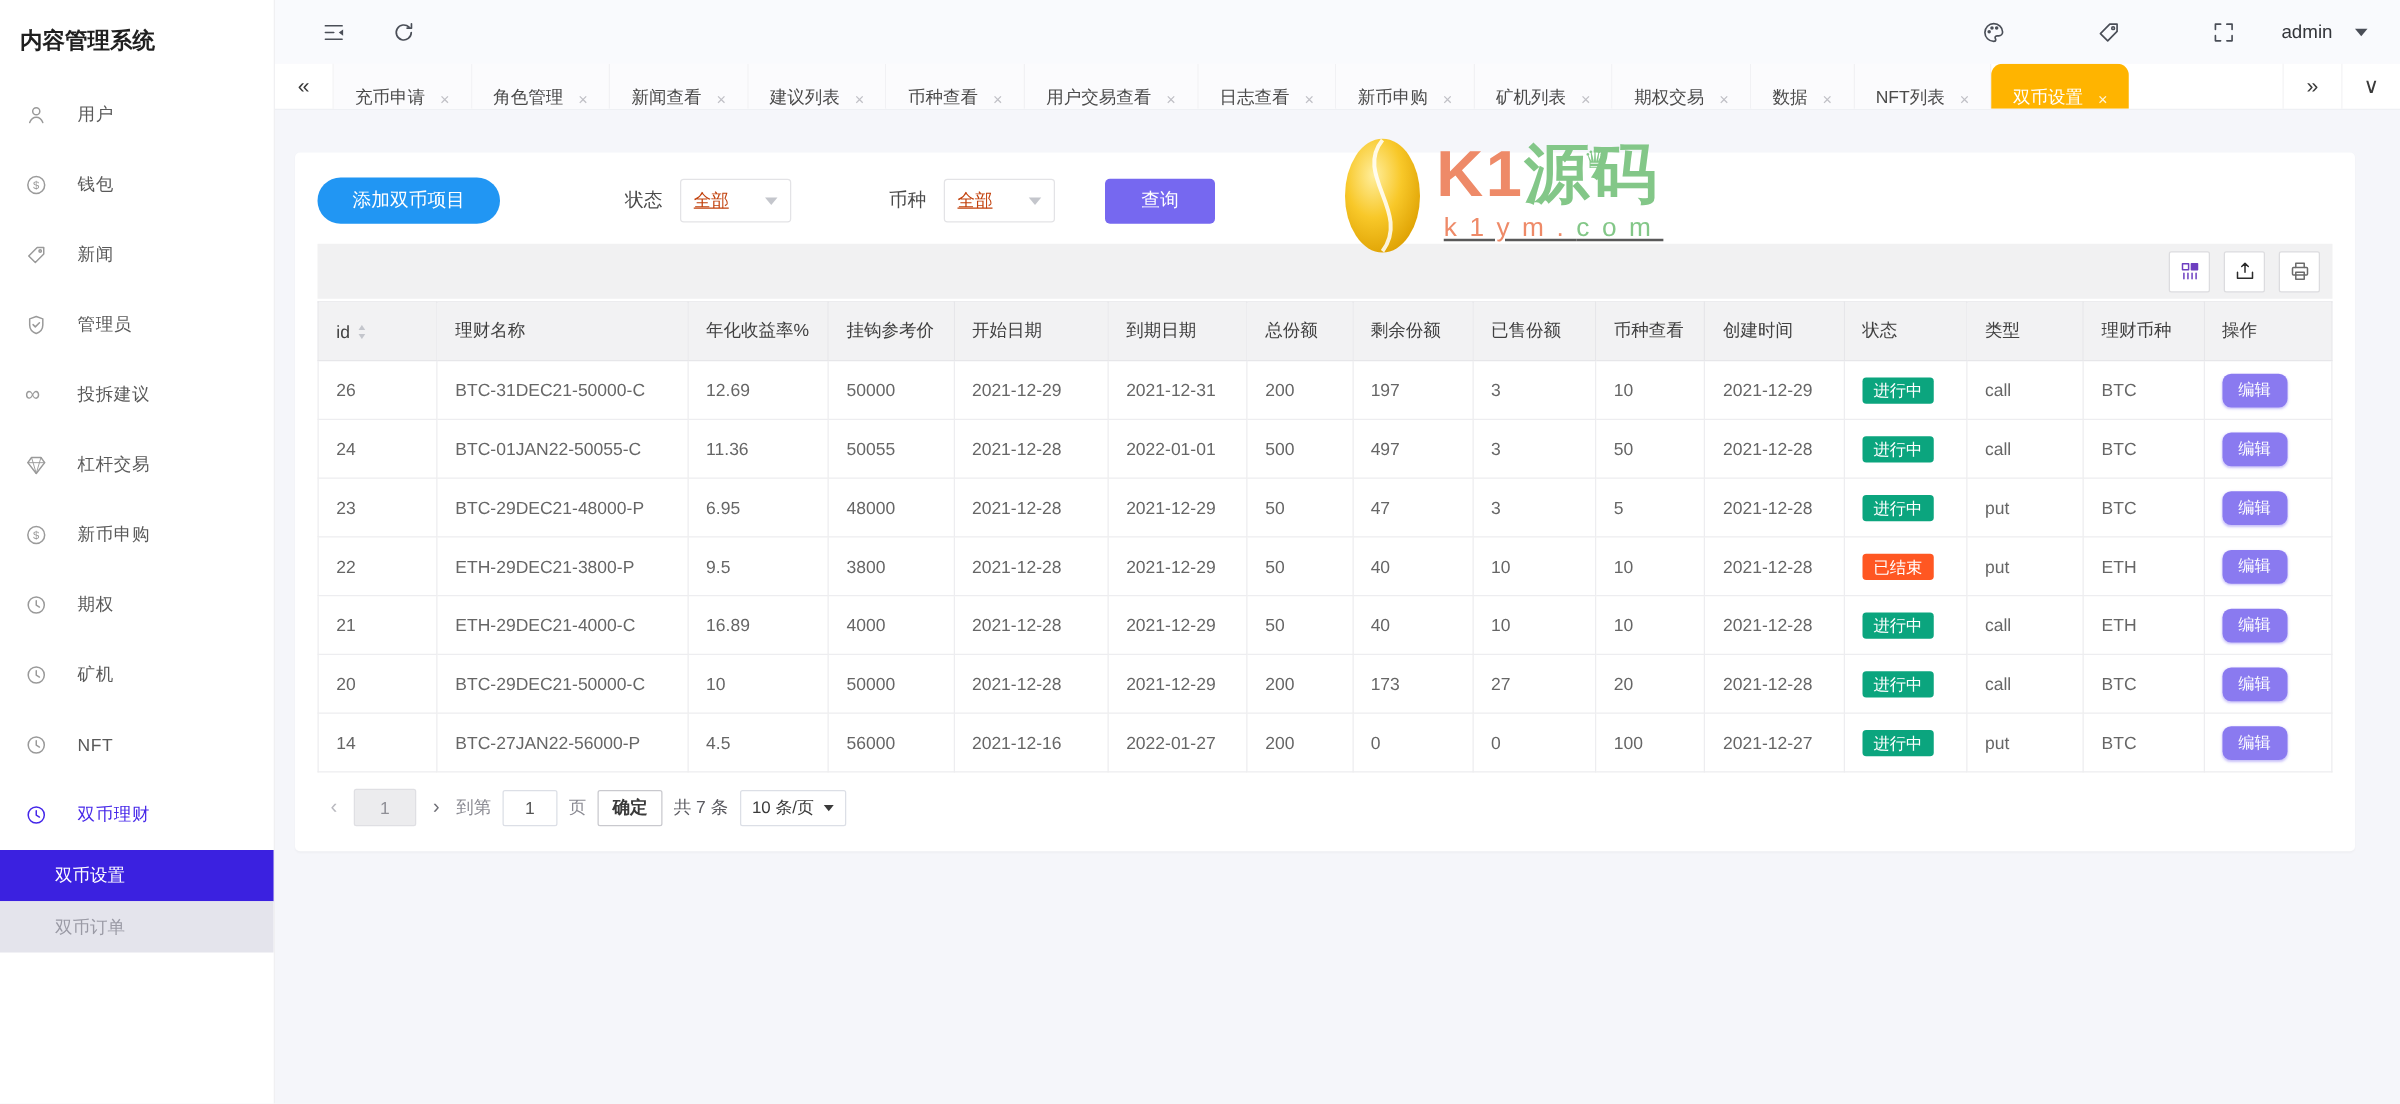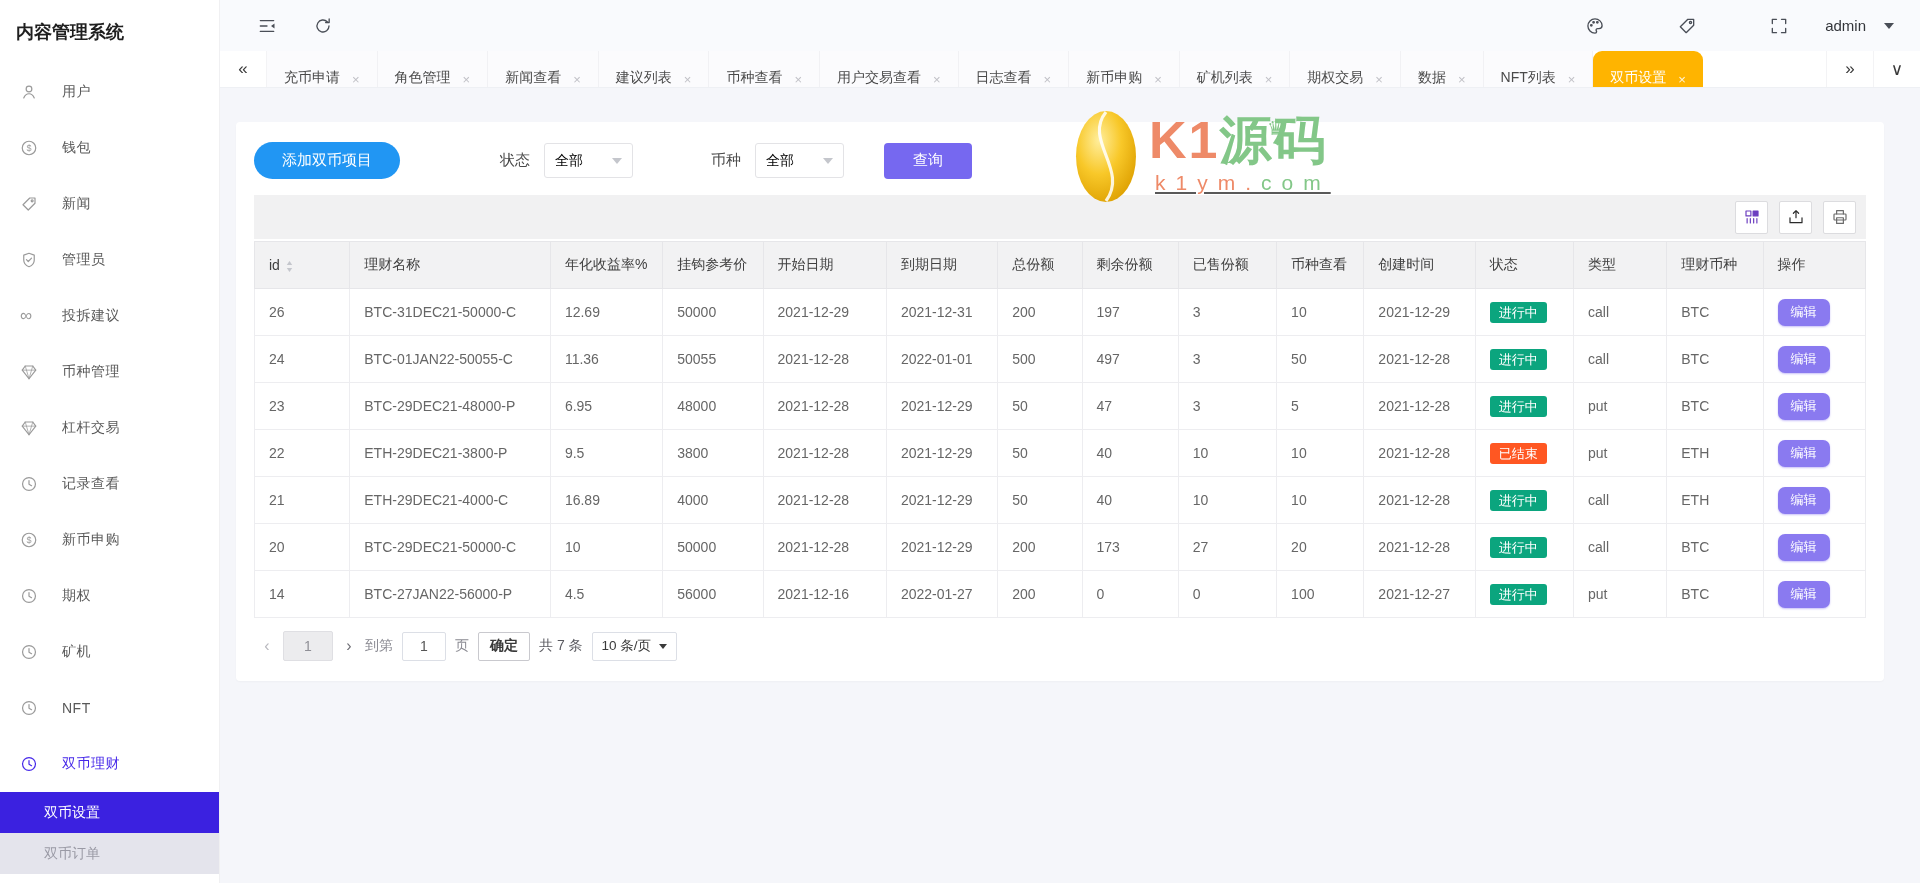"全部" .selbox { color: #000000 -> #c2410c; text-decoration: none -> underline }
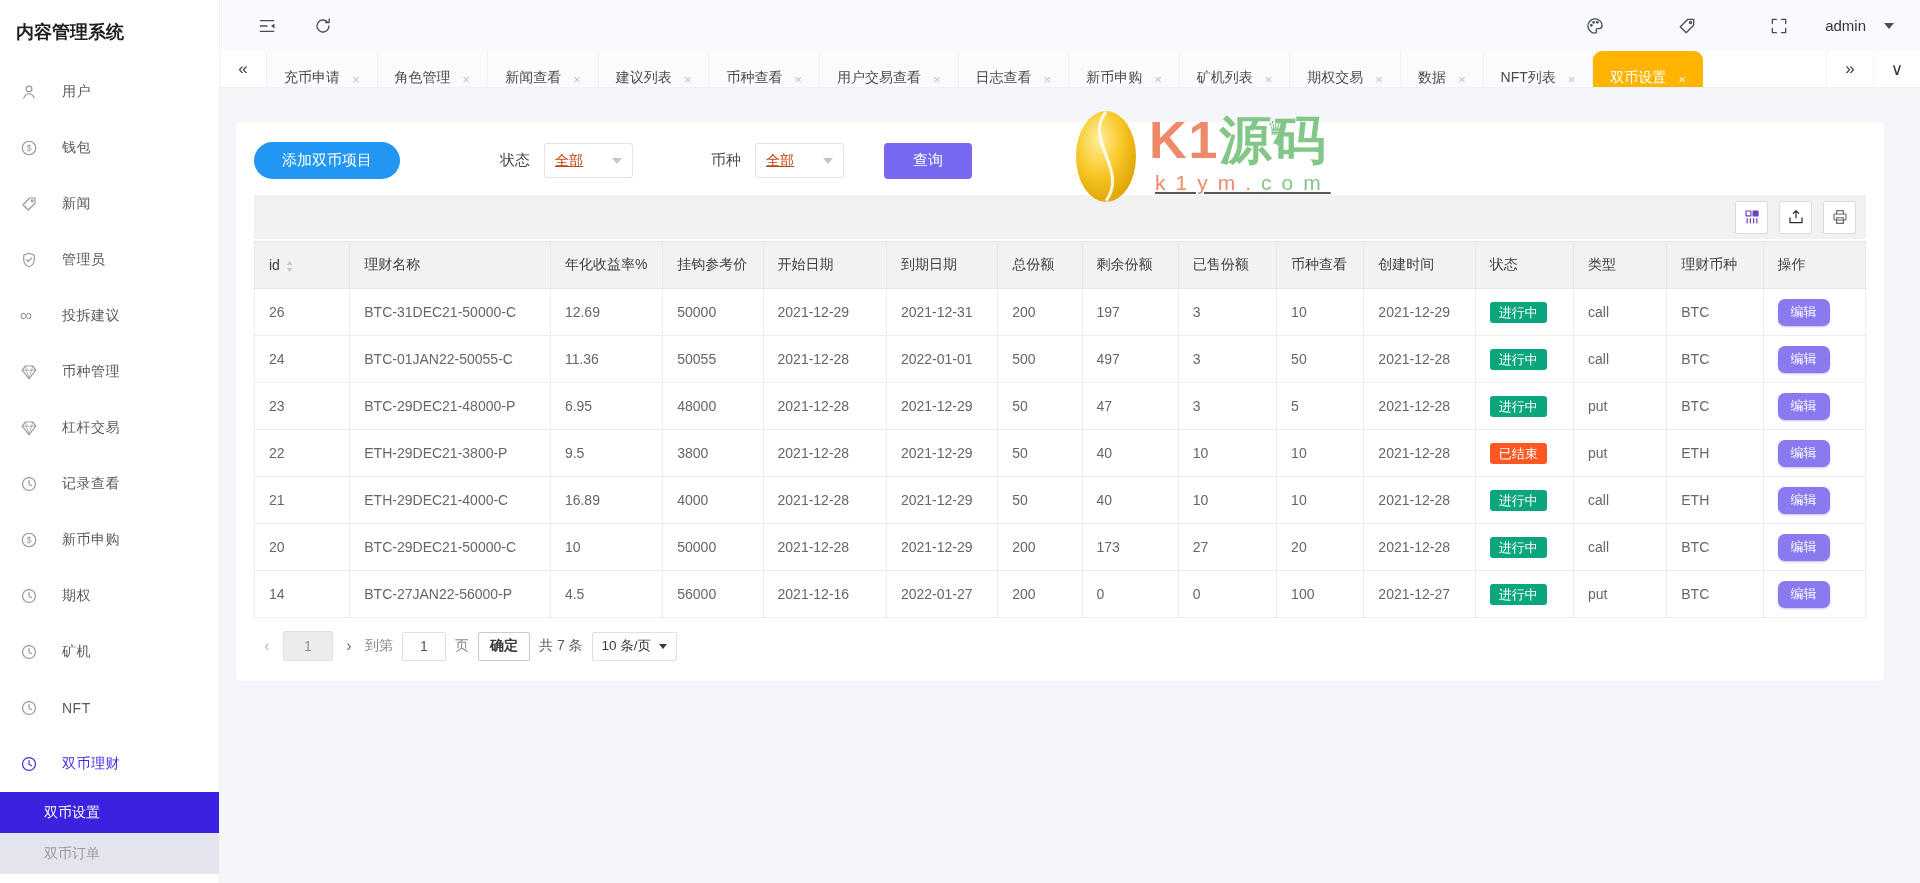"币种管理" div.side-item { html: <div> <span> <svg> <path></path> <path></path> </svg> </span> <span>币种管理</span> </div> -> none }
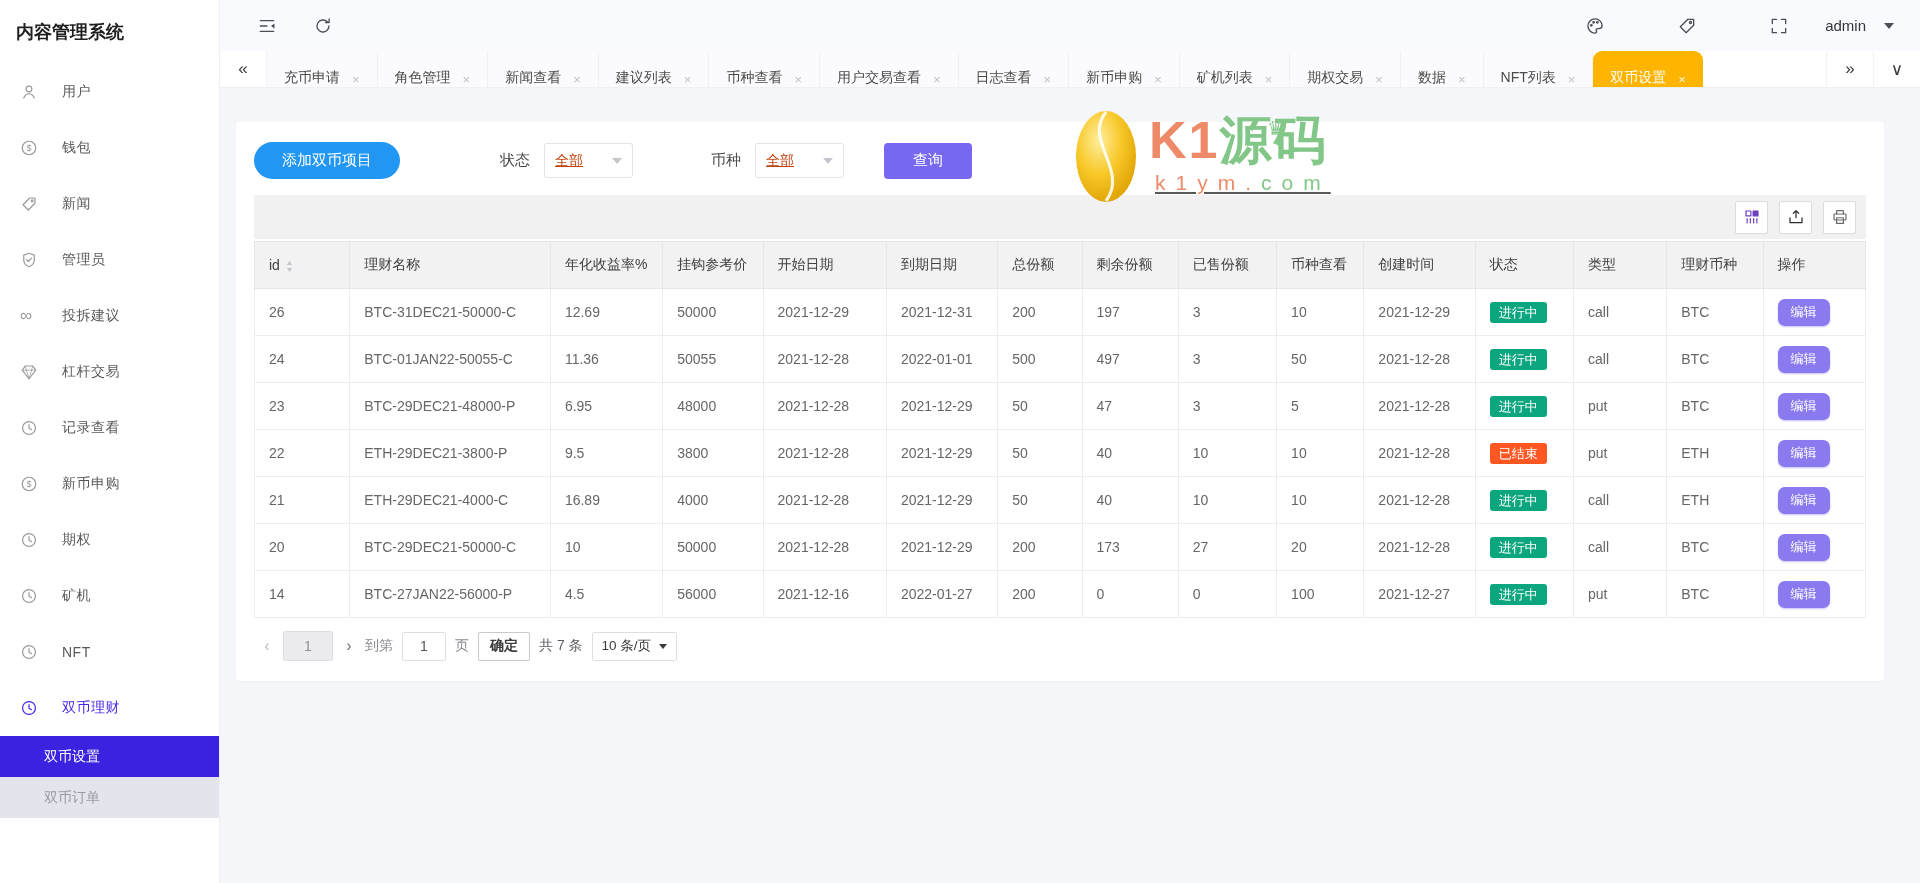"记录查看" div.side-item { html: <div> <span> <svg> <circle></circle> <path></path> </svg> </span> <span>记录查看</span> </div> -> none }
